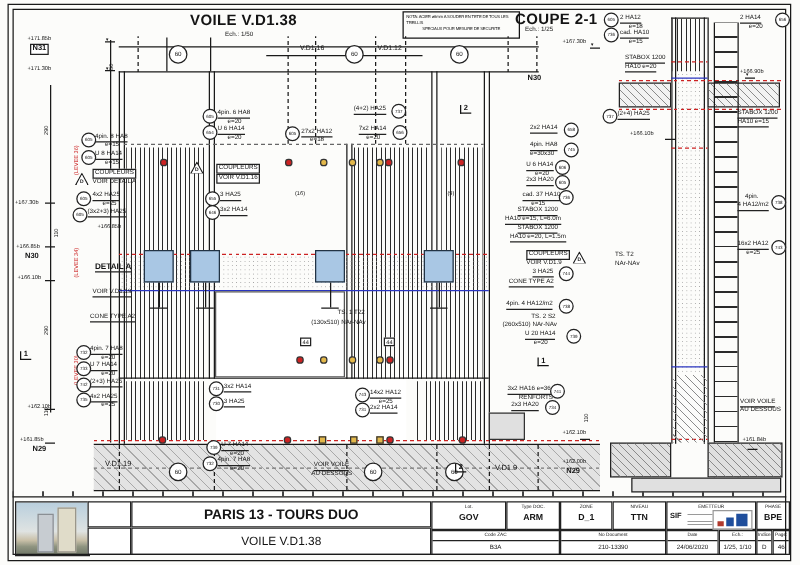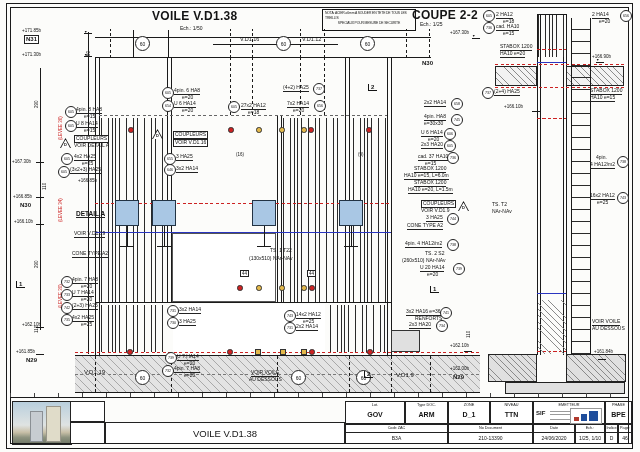"COUPE 2-2" div.htitle { text: 2-2 -> 2-1 }
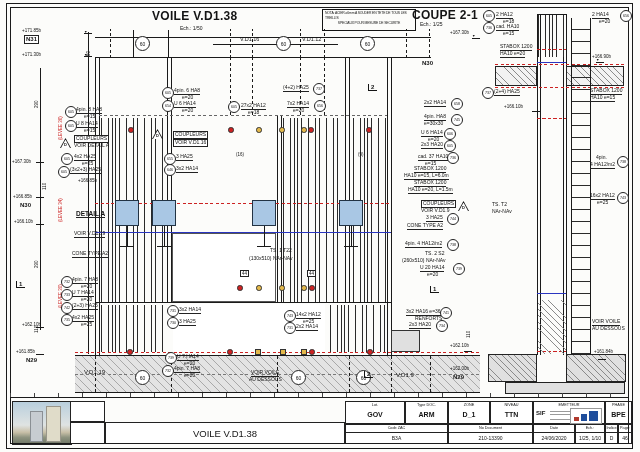"PARIS 13 - TOURS DUO" div.cell { html: none -> <div>PARIS 13 - TOURS DUO</div> }
